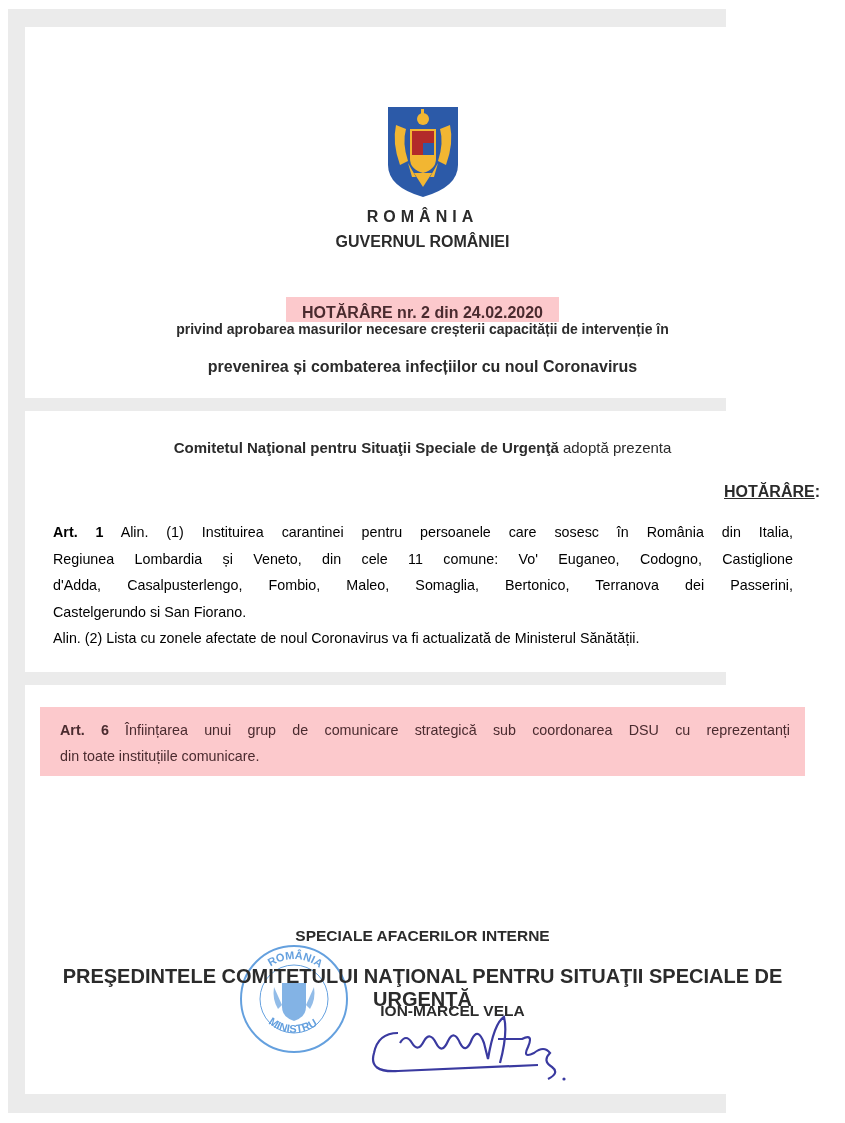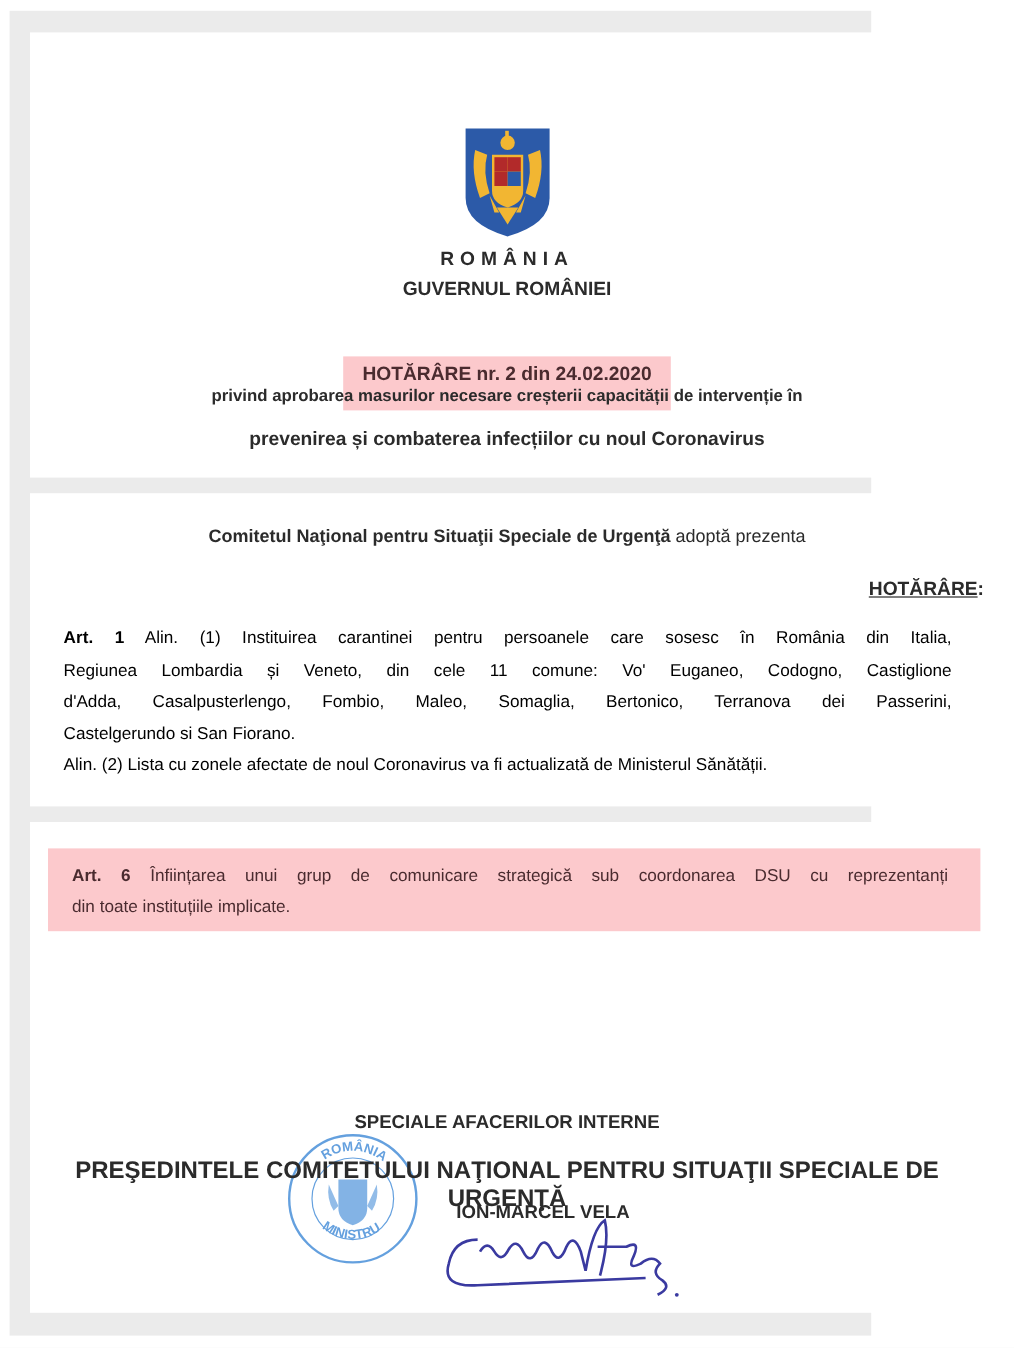"HOTĂRÂRE nr. 2 din 24.02.2020" .hot-box { padding: 7px 16px 20px 16px -> 7px 16px 0 16px }
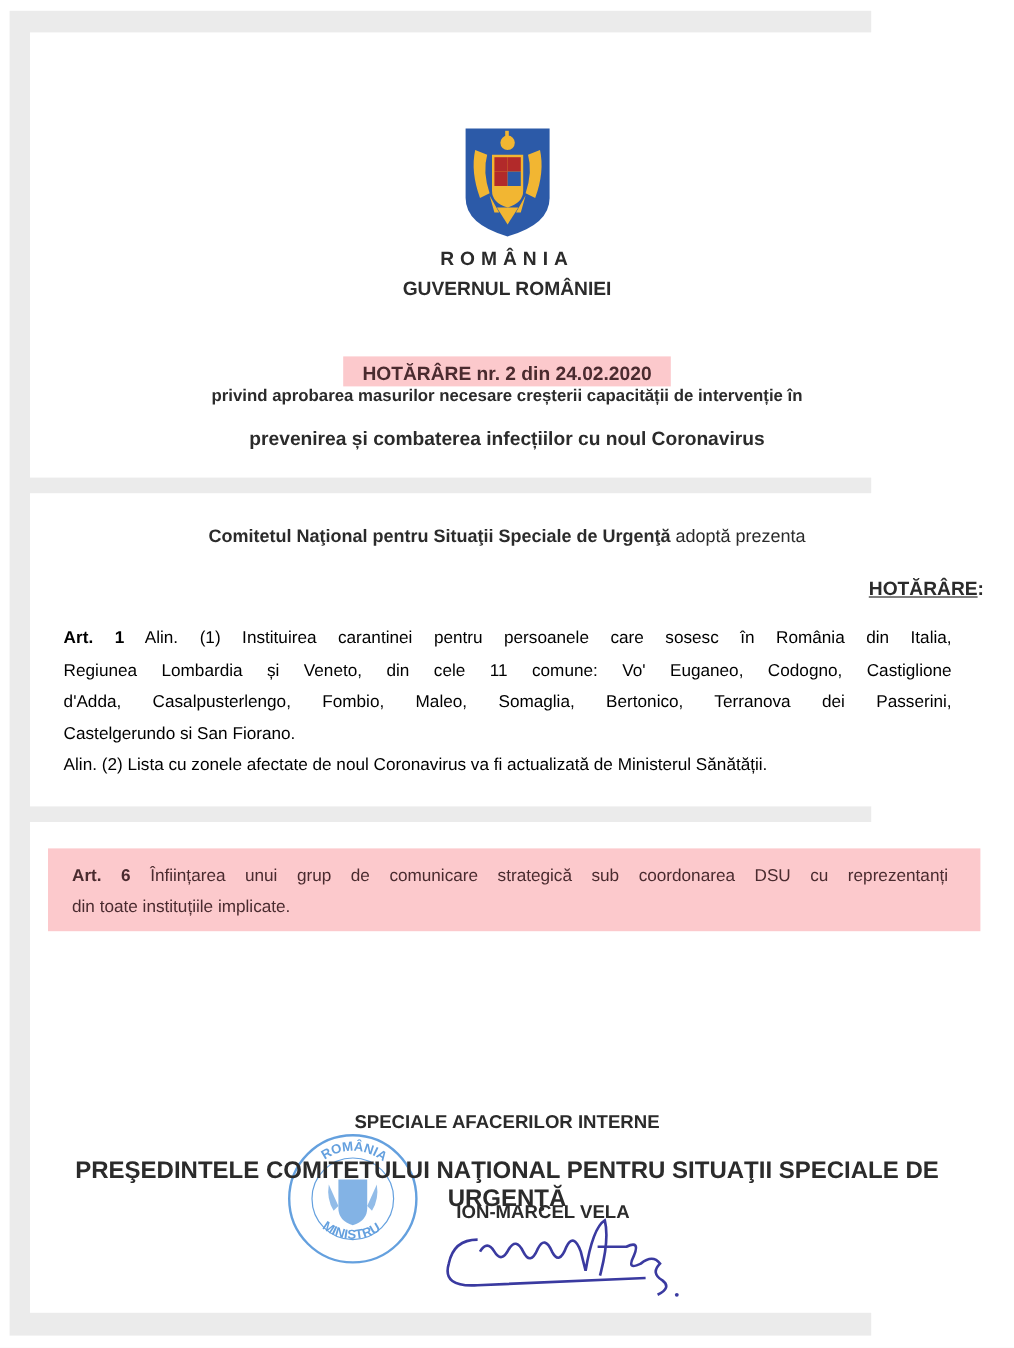"Art. 6 Înființarea unui grup" .art6-box { padding-left: 12px -> none }
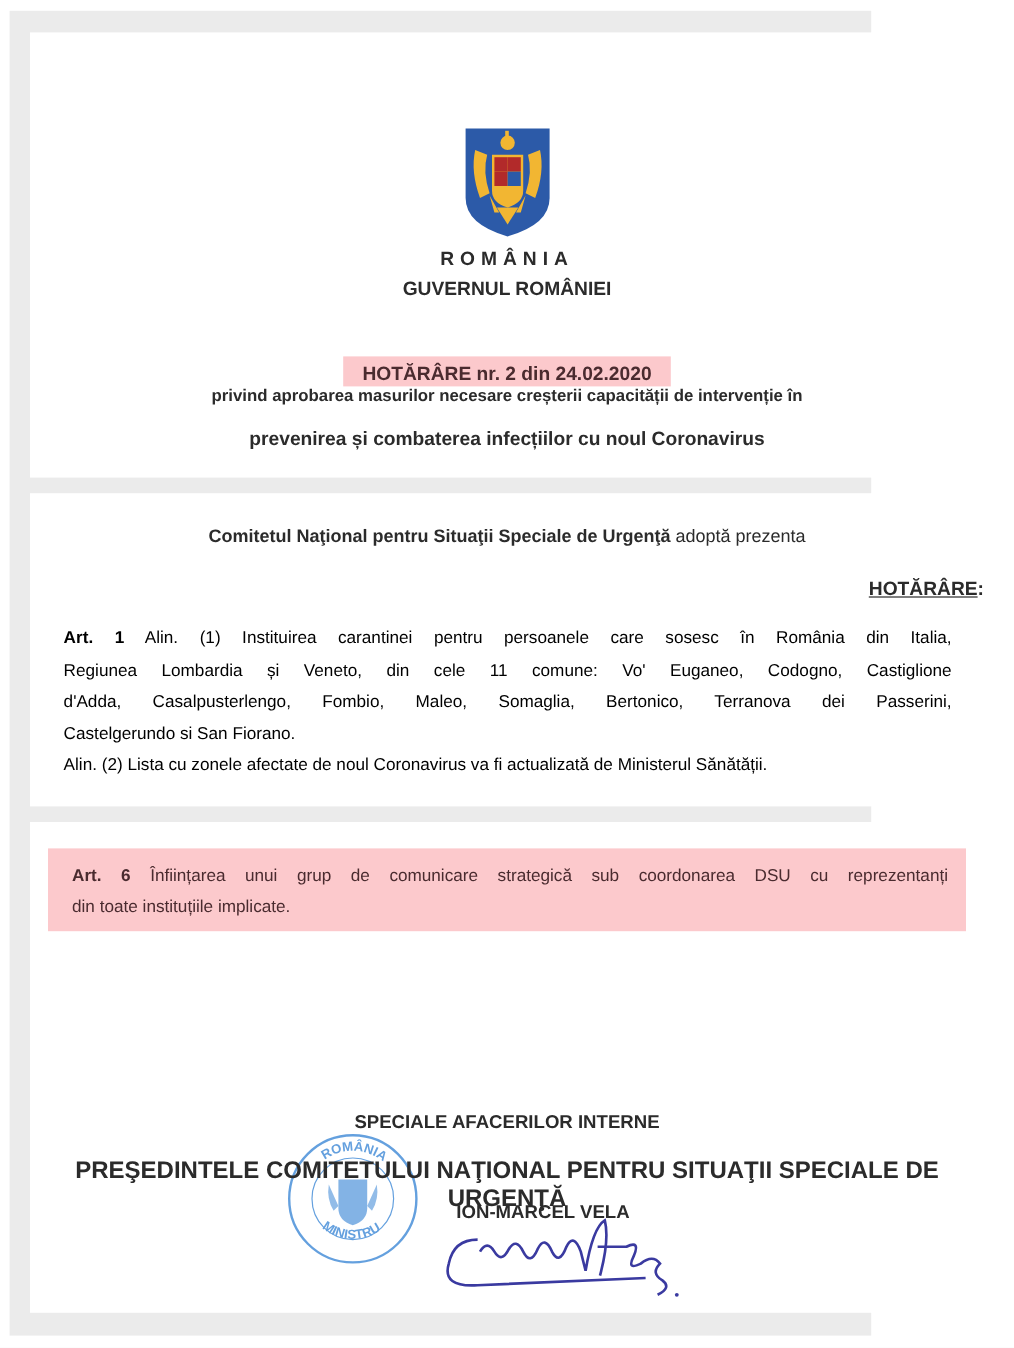"din toate instituțiile implicate." span { text: implicate -> comunicare }
